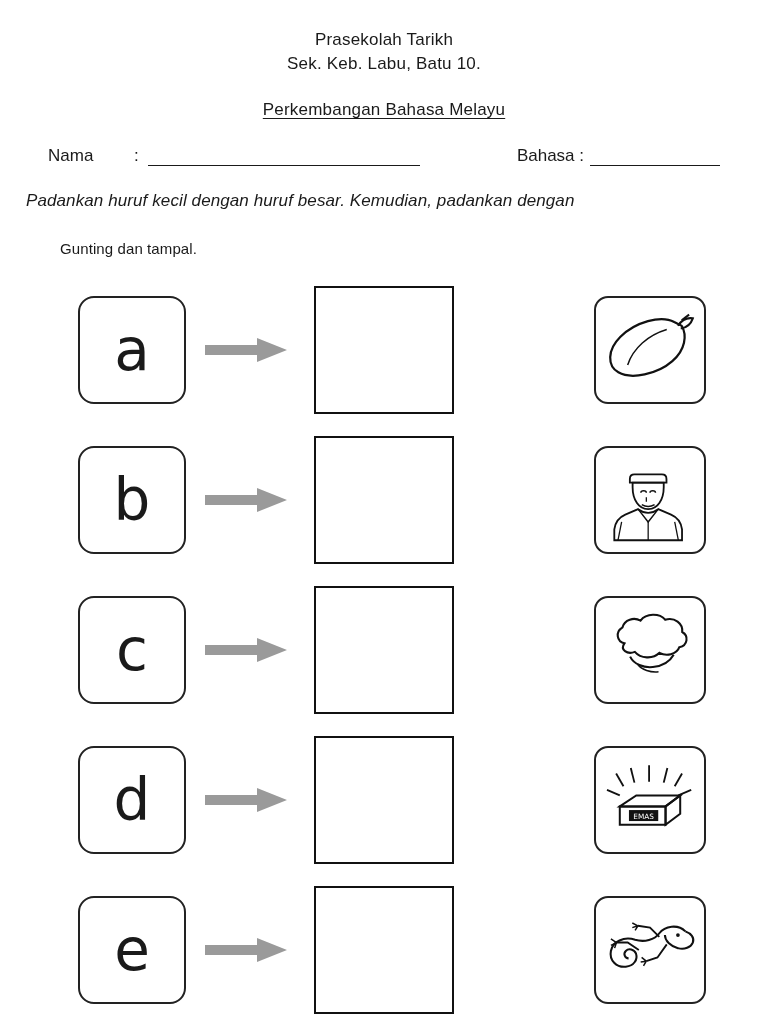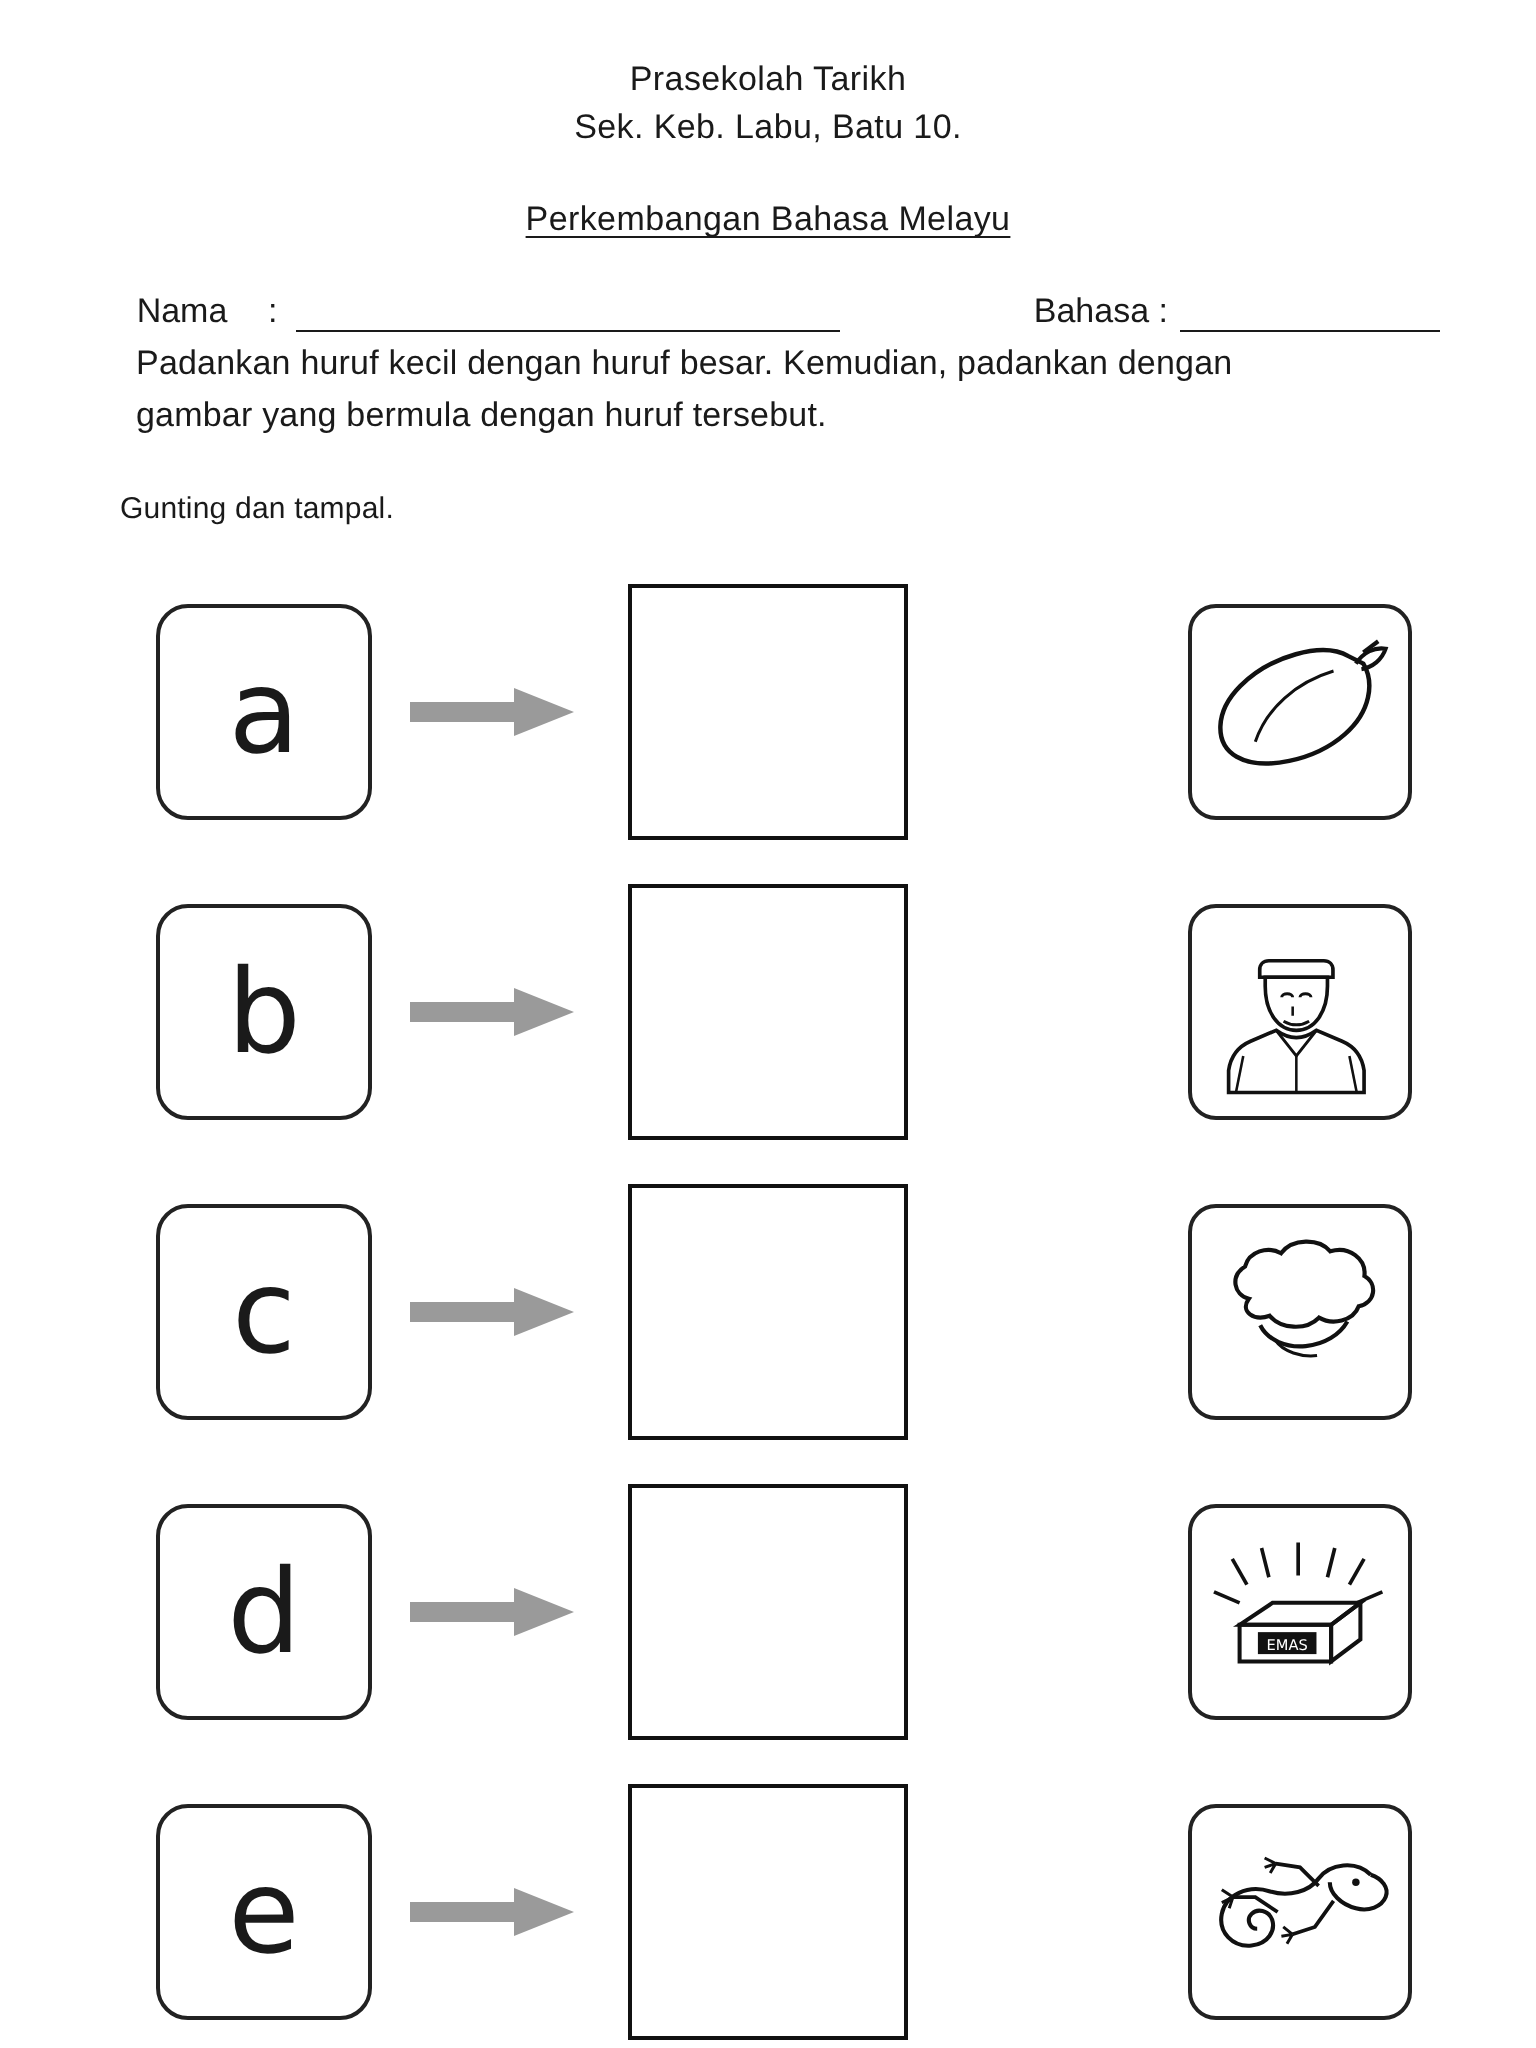"Nama" .name-label { text-align: center -> none }
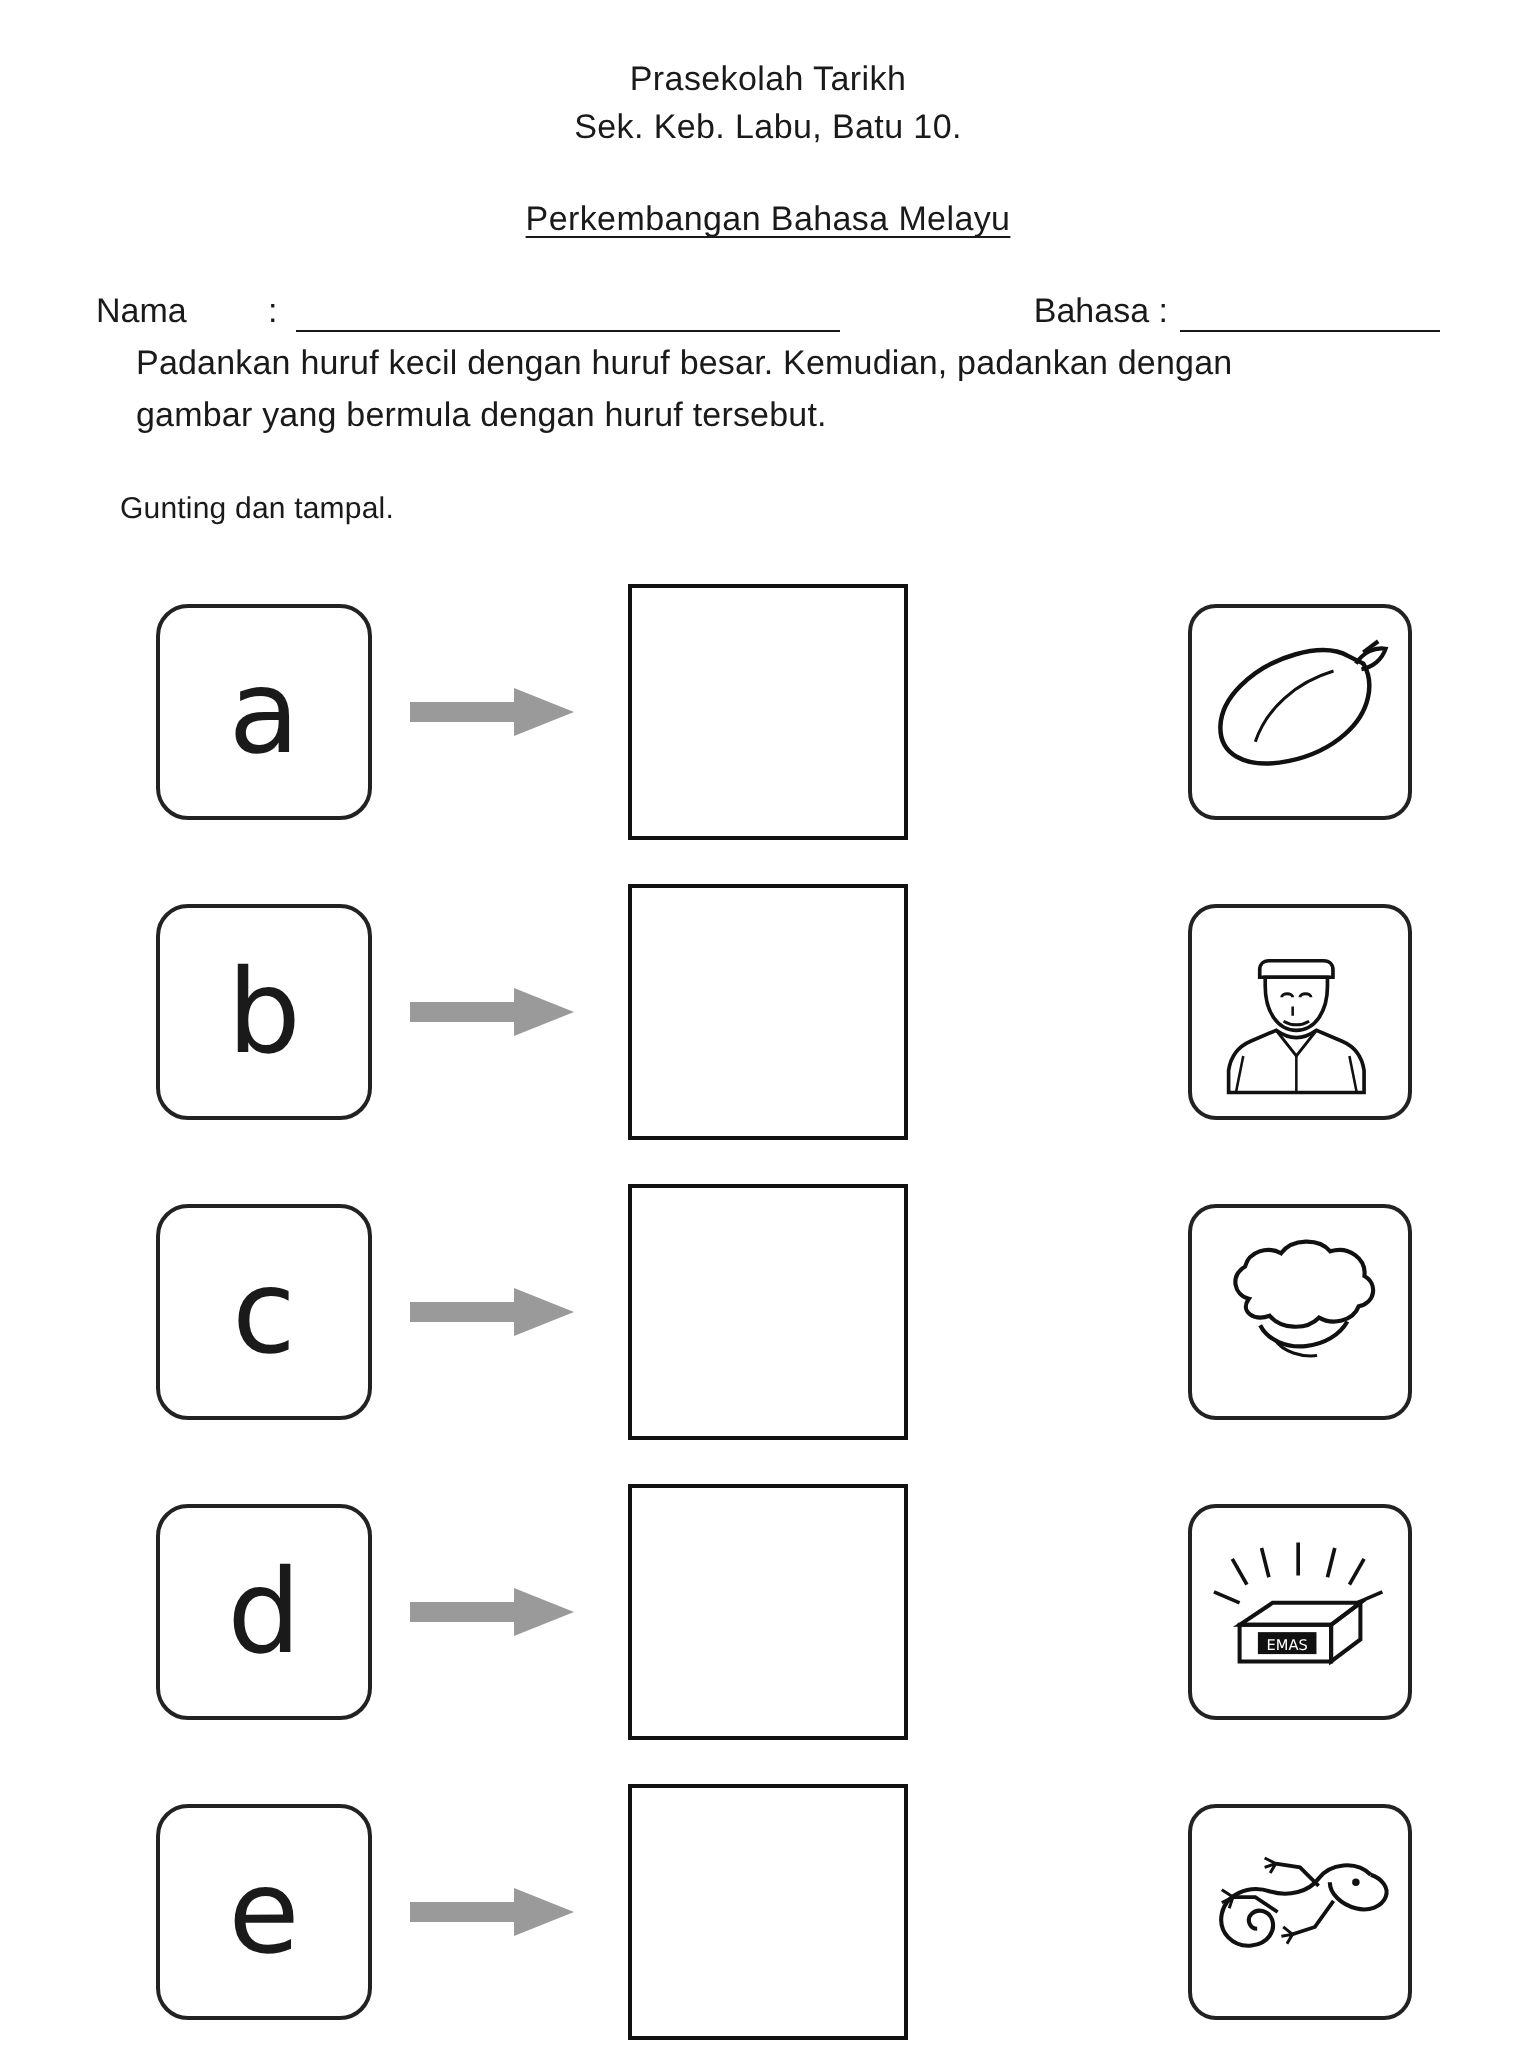"Padankan huruf kecil dengan huruf" .instructions { font-style: none -> italic; margin-top: 3px -> 22px; padding: 0 68px -> 0 26px }
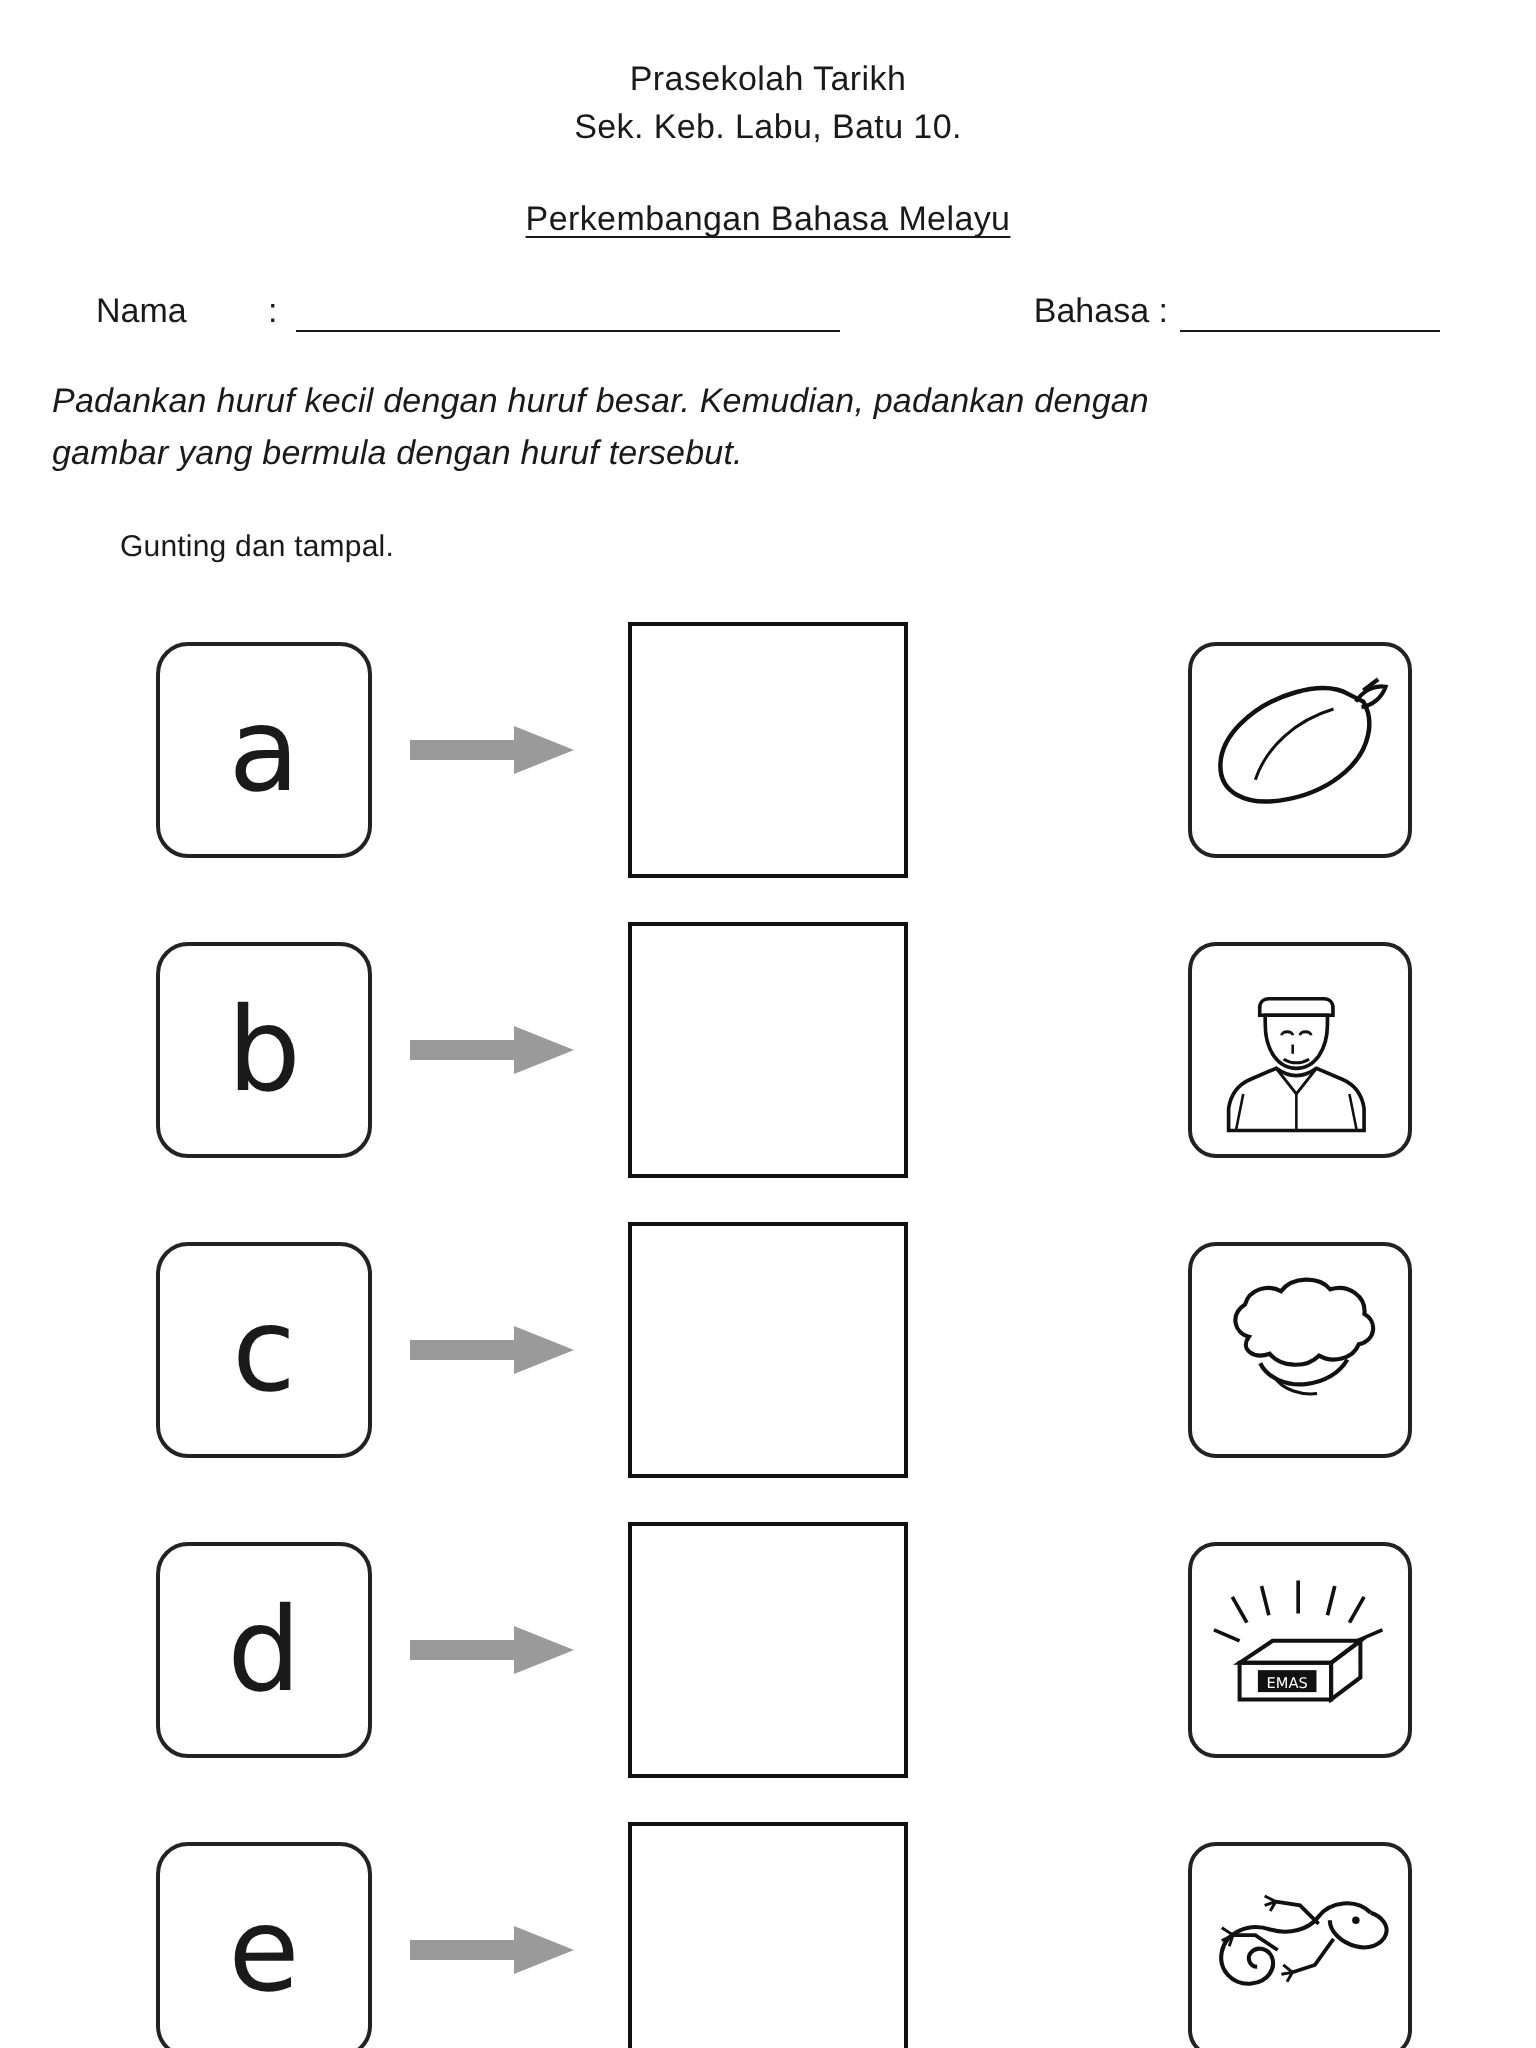"gambar yang bermula dengan huruf" div { html: <div>gambar yang bermula dengan huruf tersebut.</div> -> none }
